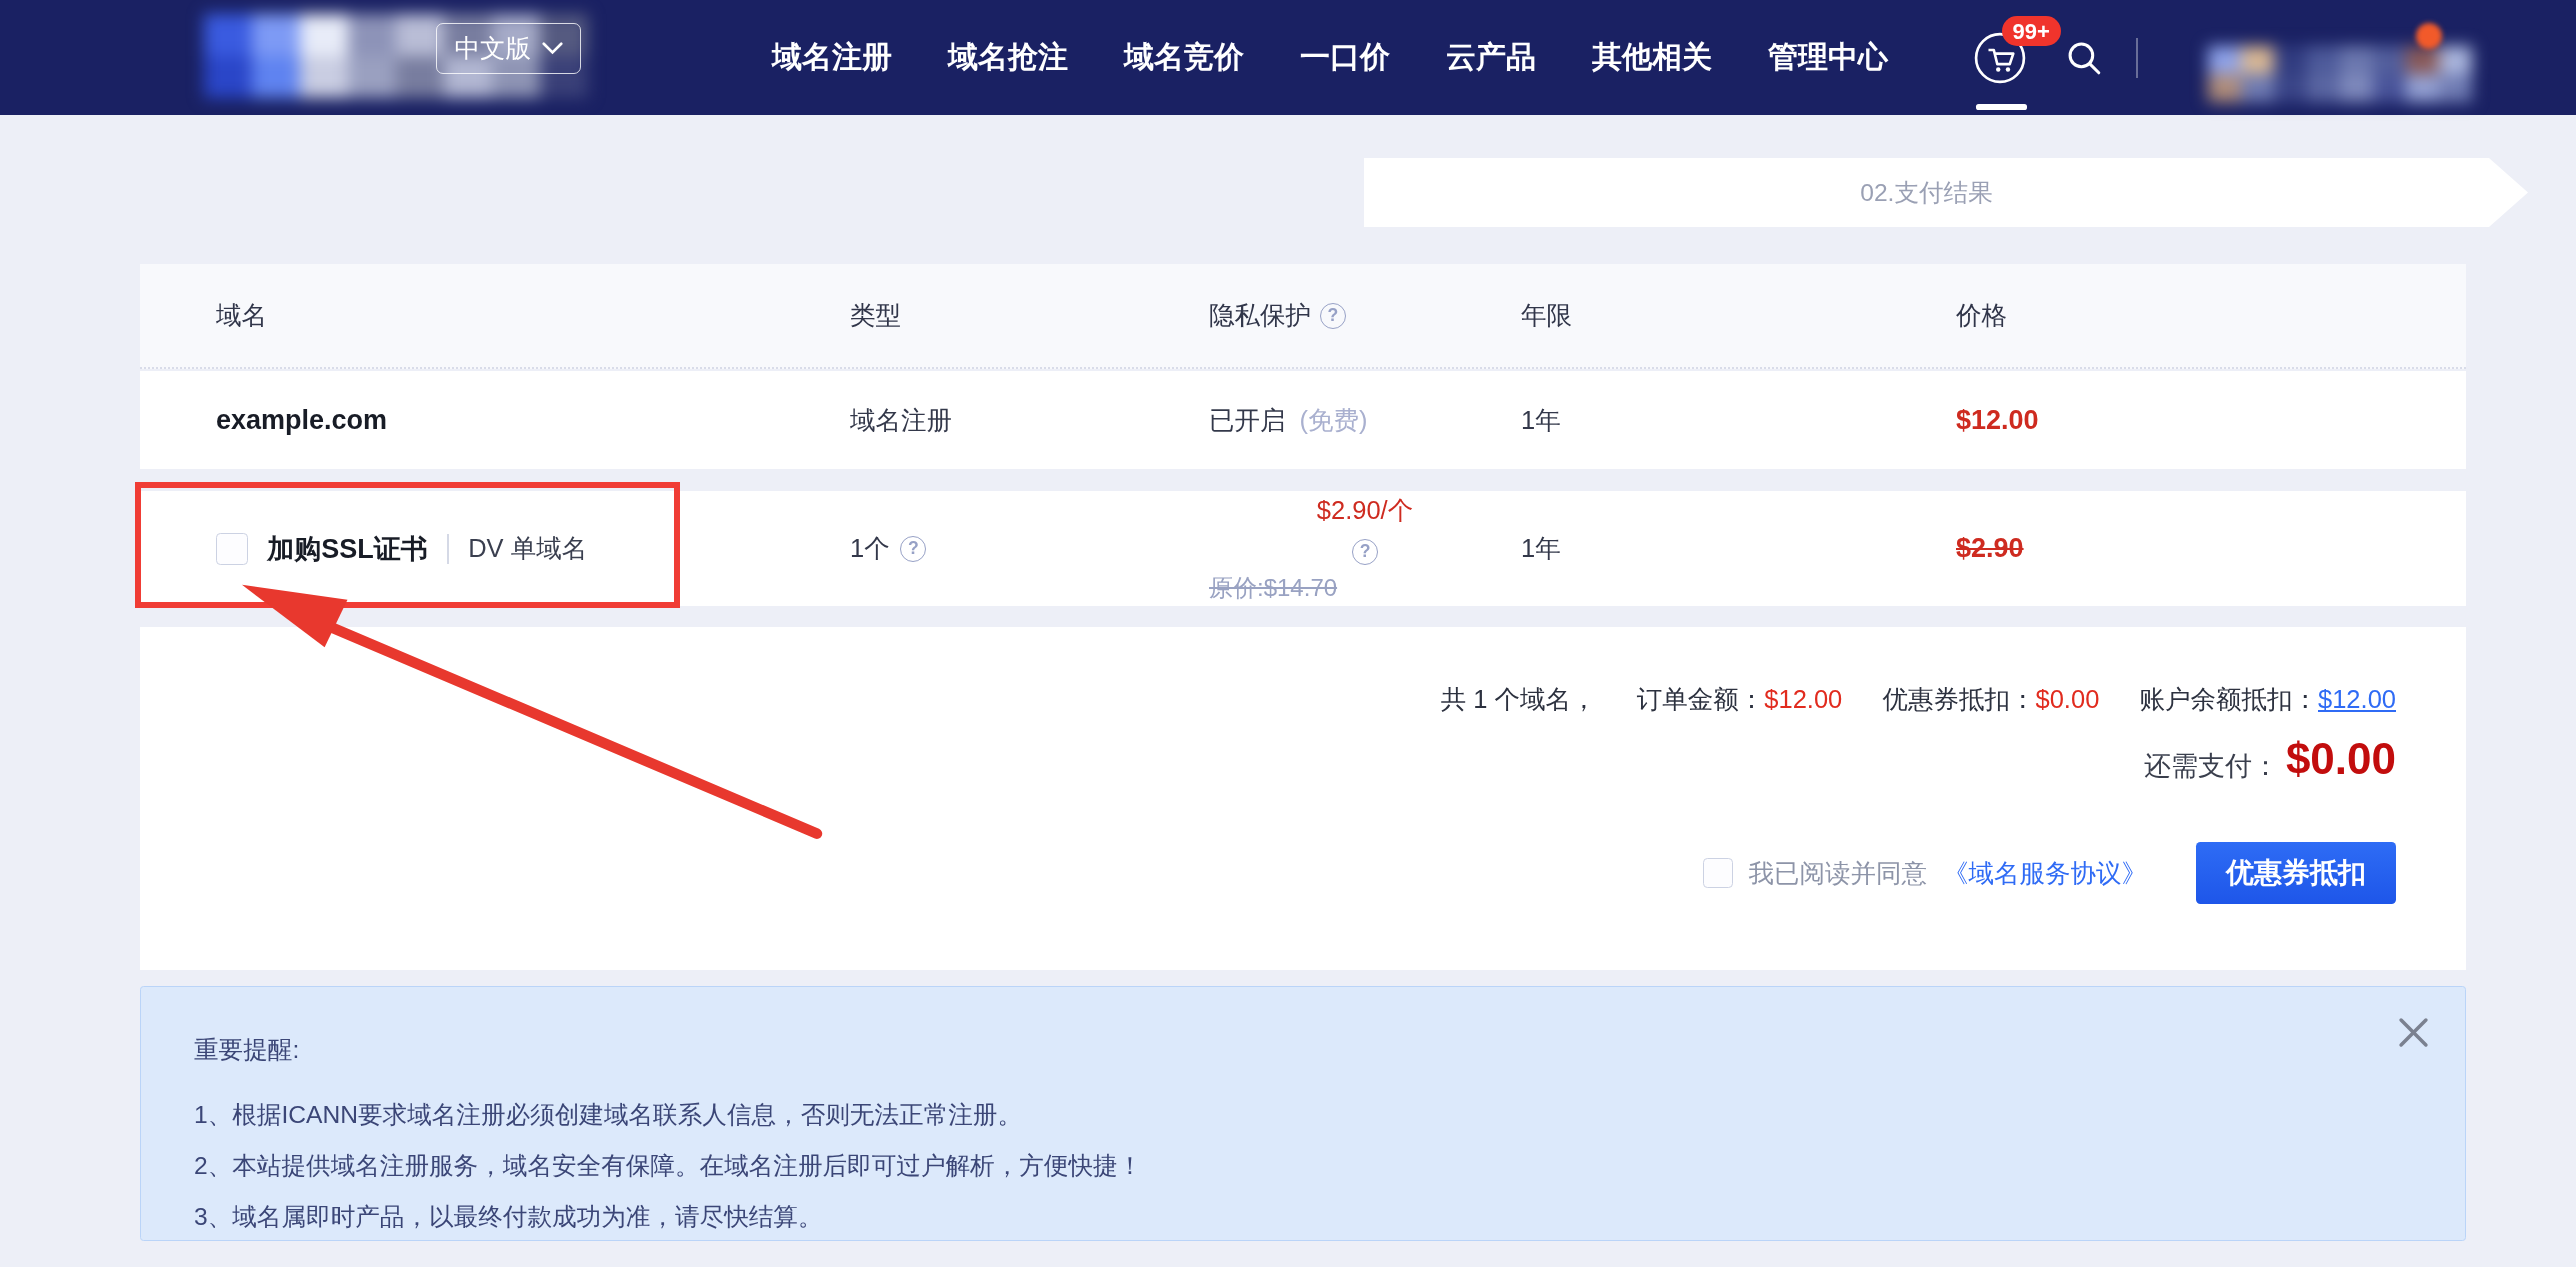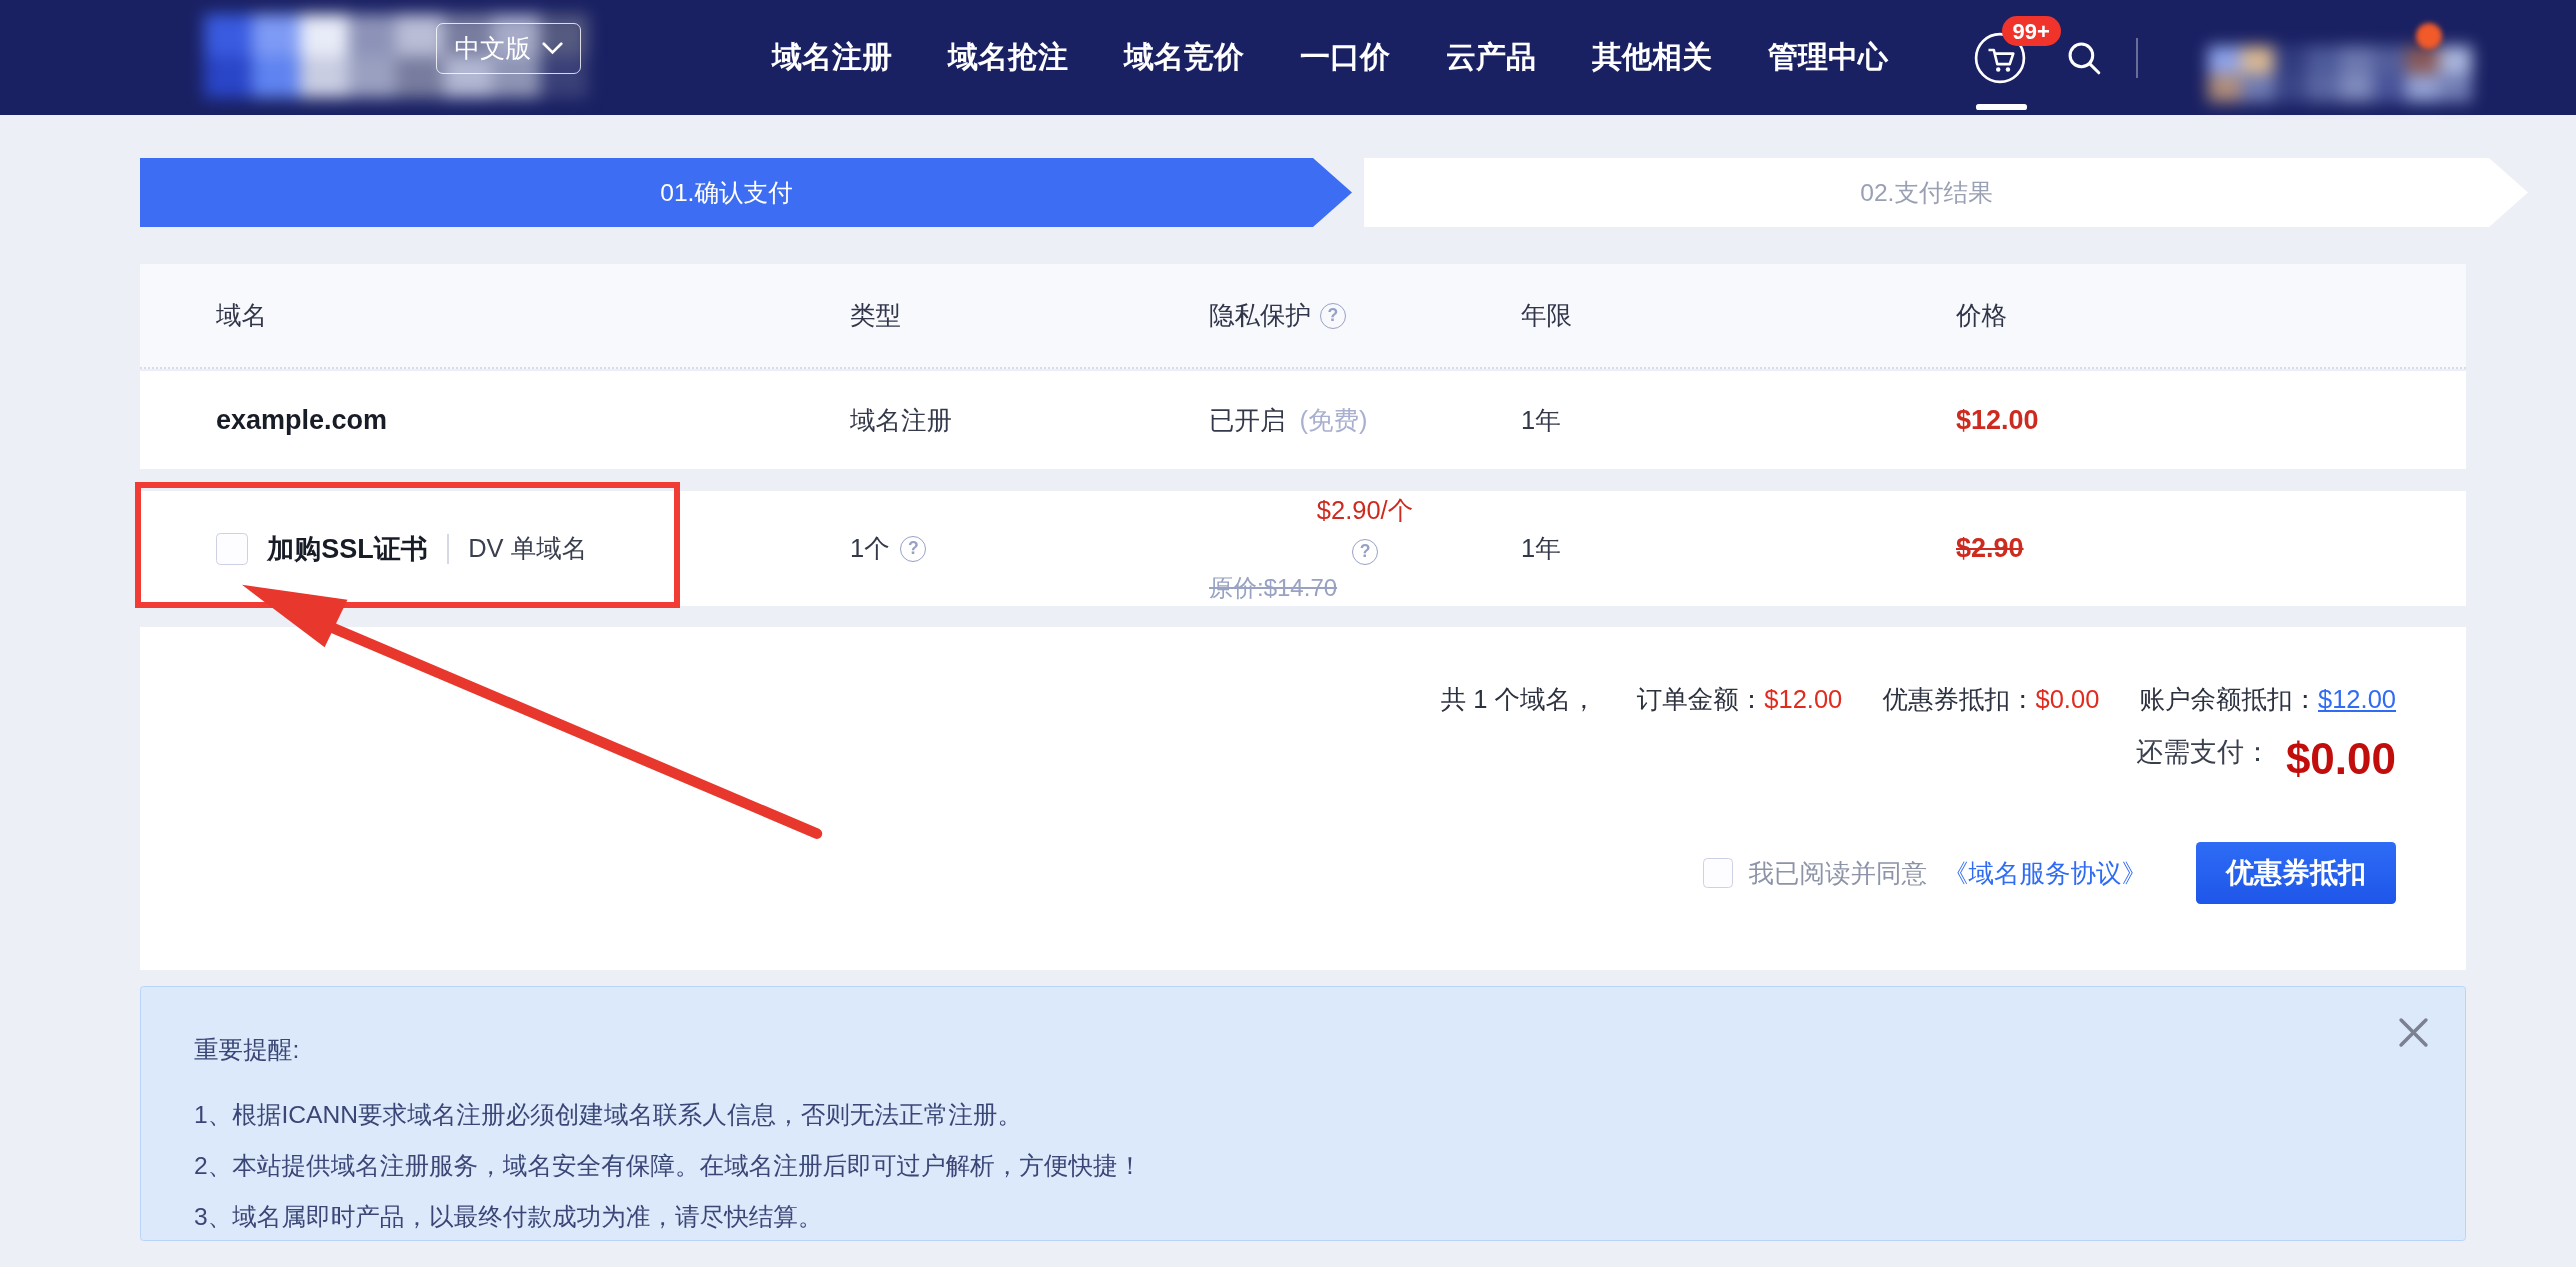"01.确认支付" div.step { html: <div> <span>01.确认支付</span> </div> -> none }
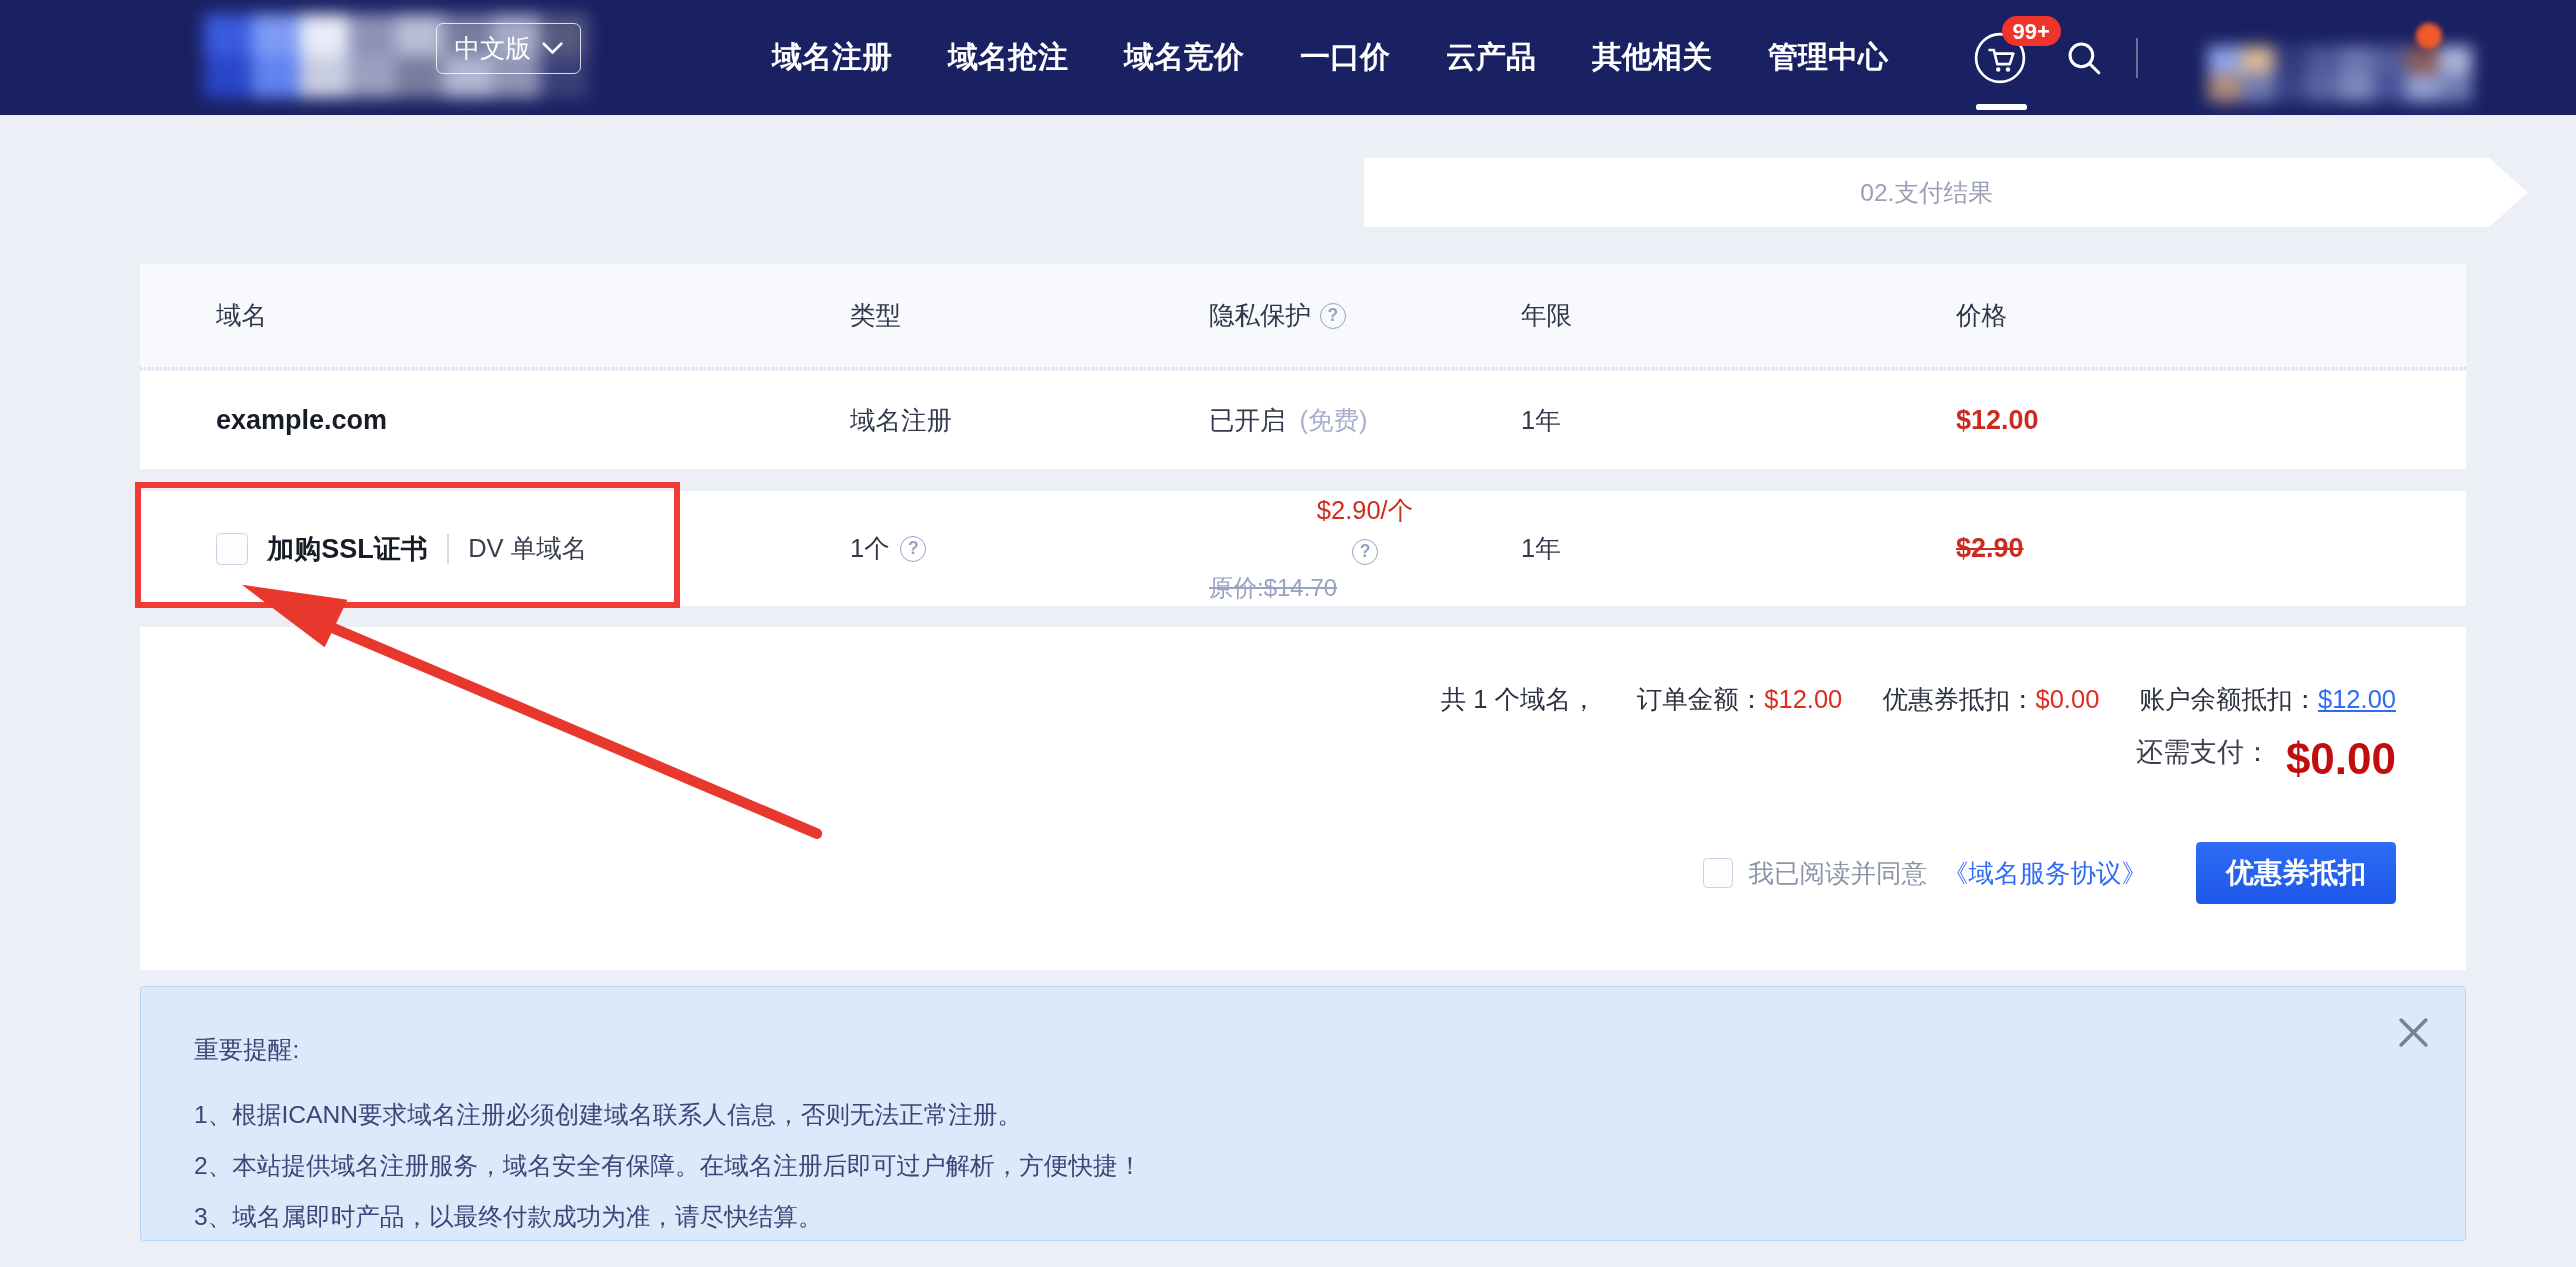"还需支付：" .due-line { align-items: flex-start -> flex-end; gap: 15px -> 7px }
